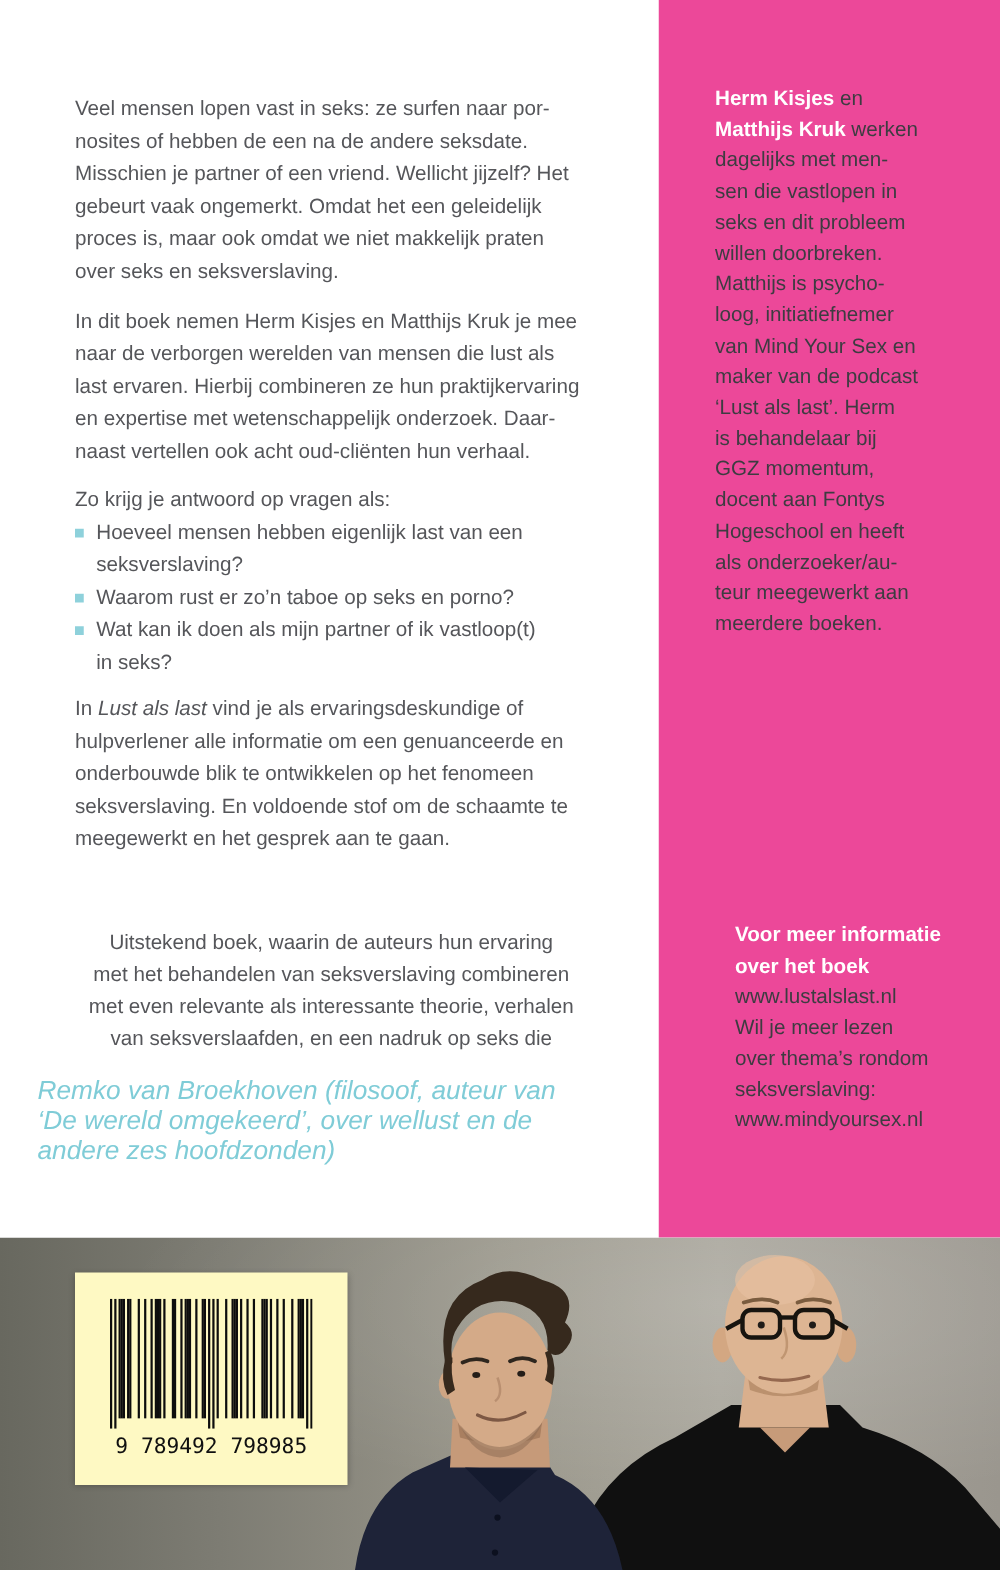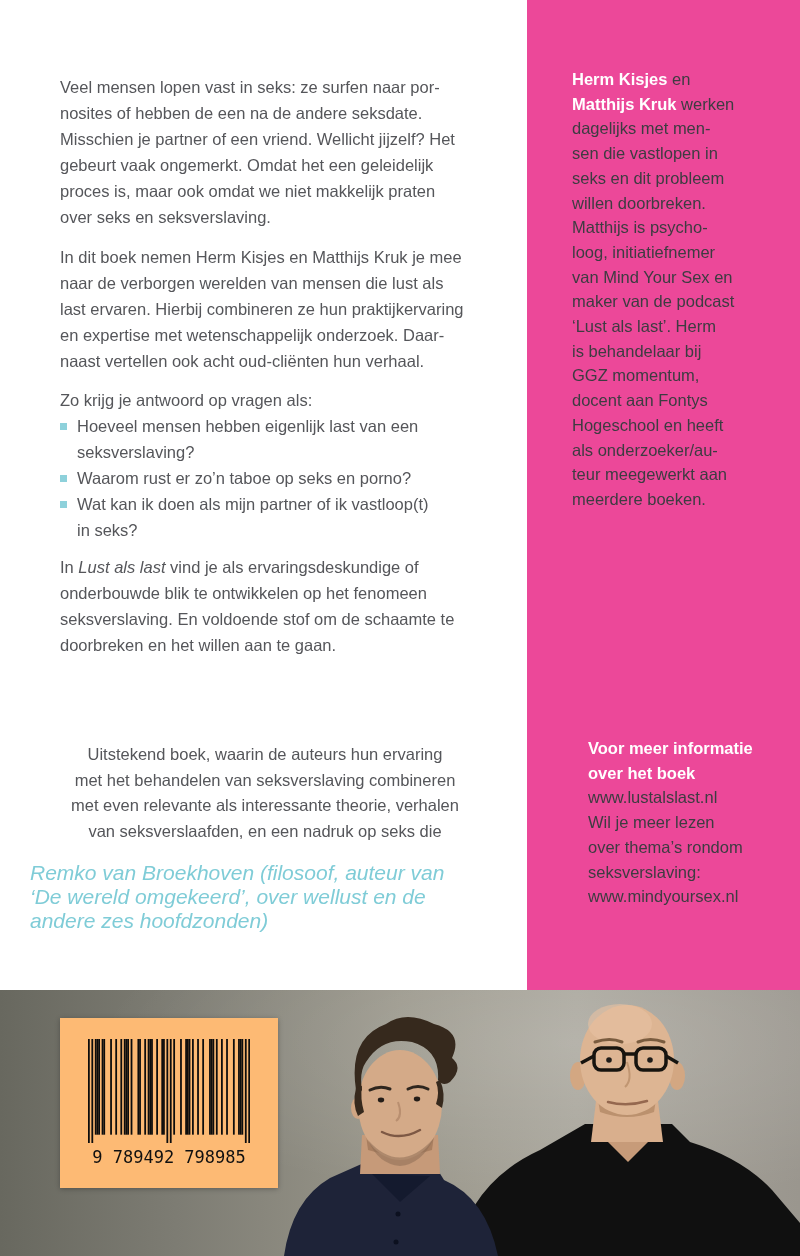"hulpverlener alle informatie om een" div.ln { html: none -> <div><span>hulpverlener alle informatie om een genuanceerde en</span></div> }
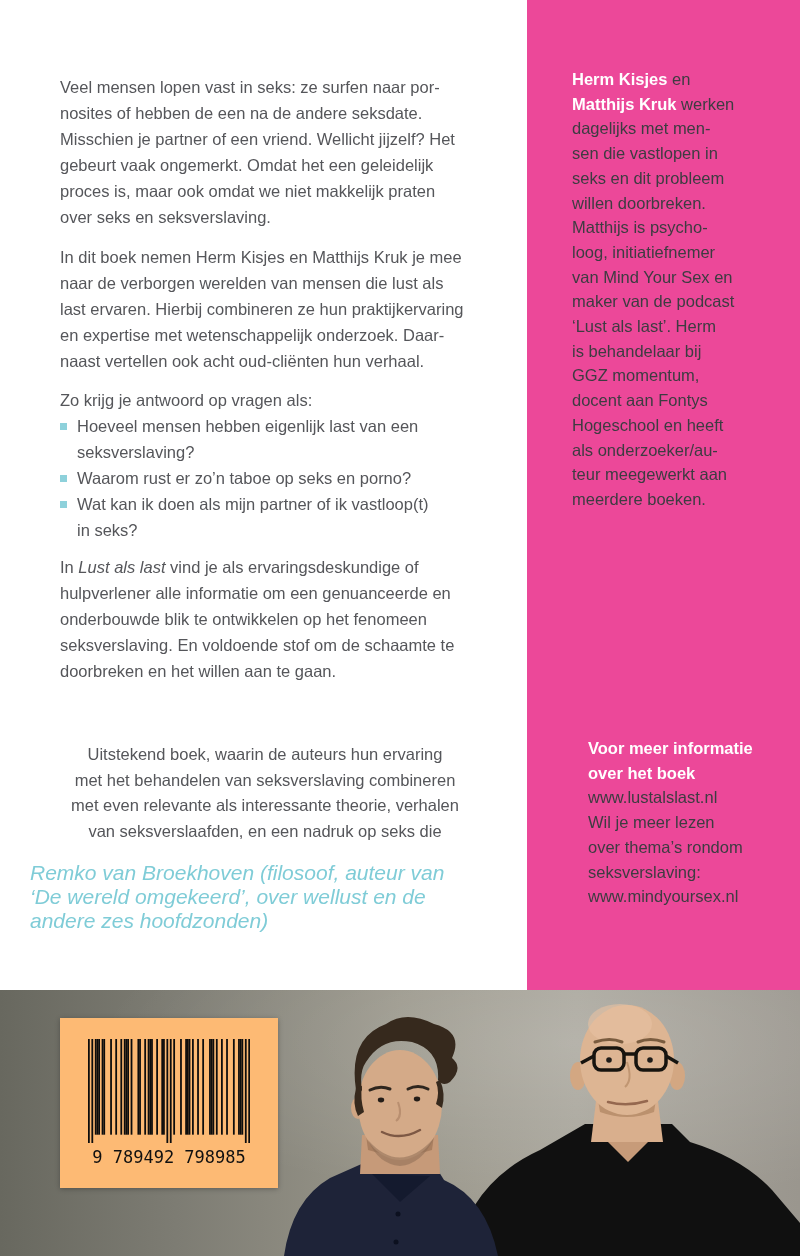"doorbreken en het willen aan" span { text: doorbreken en het willen -> meegewerkt en het gesprek }
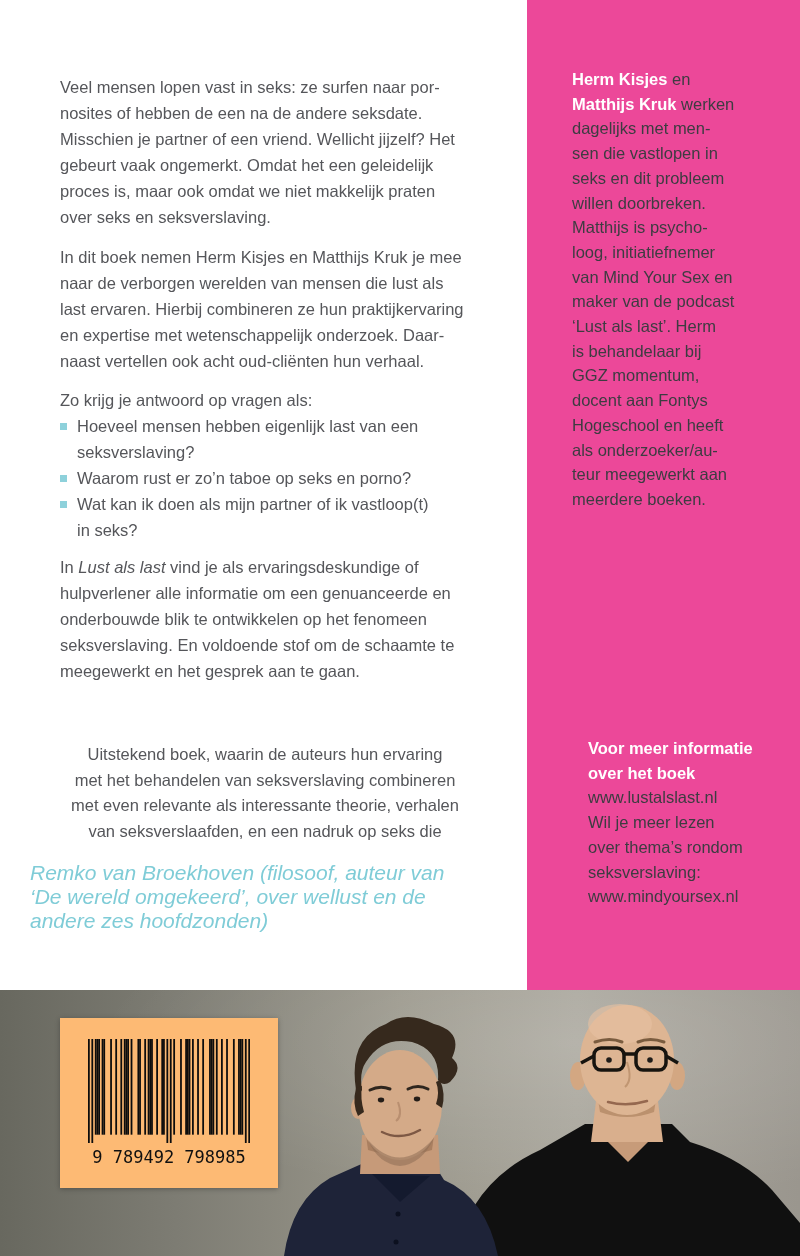"9 789492 798985" .barcode-box { background: #fdba74 -> #fef9c3 }
